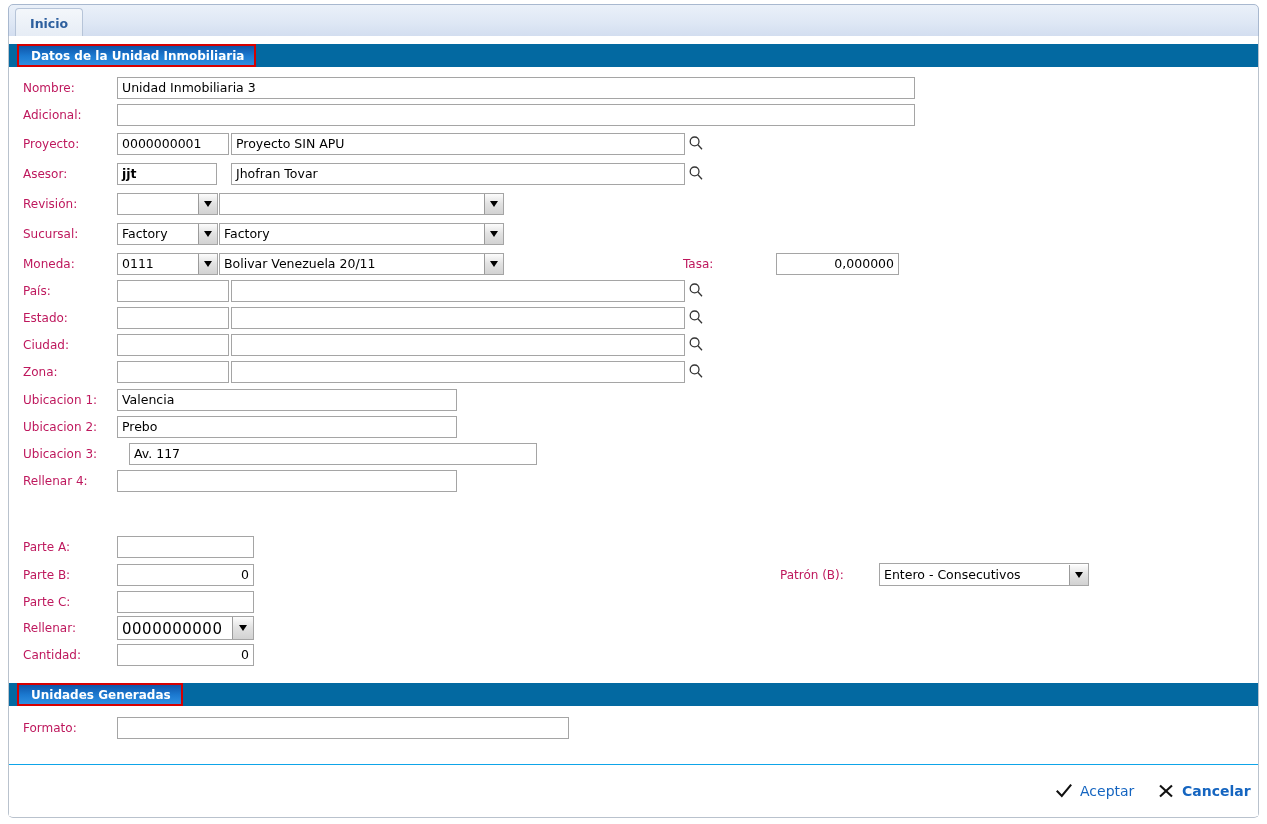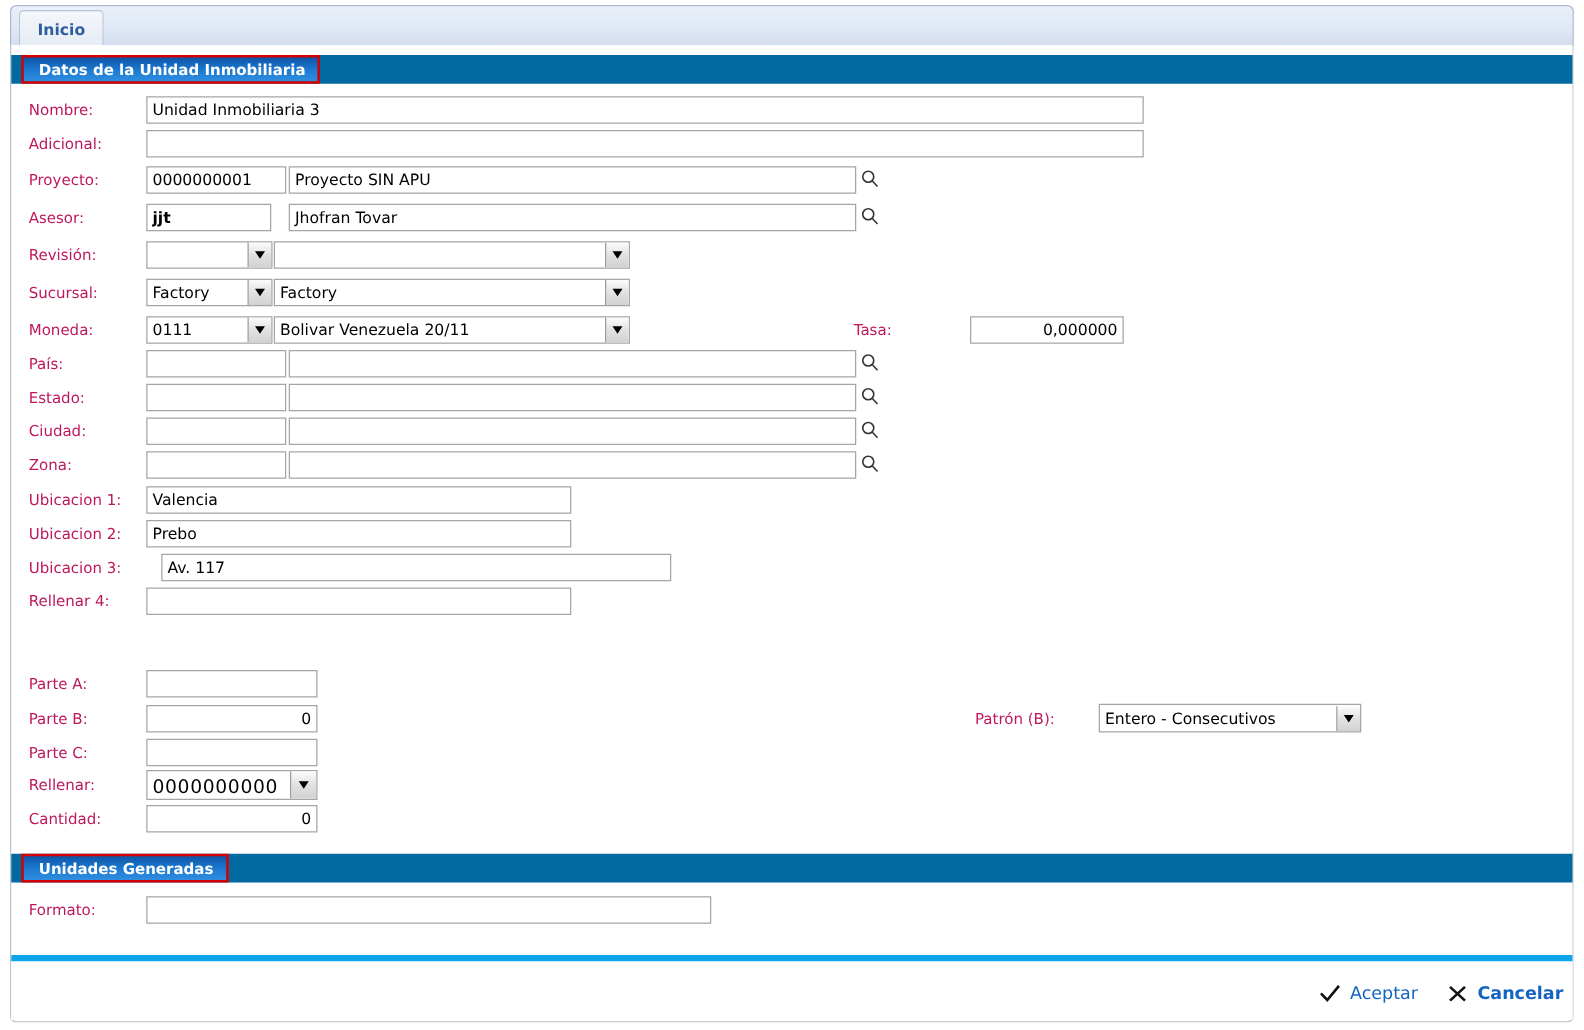"Aceptar" .footer { border-top: 5px solid #0ea5e9 -> 1px solid #0ea5e9 }
